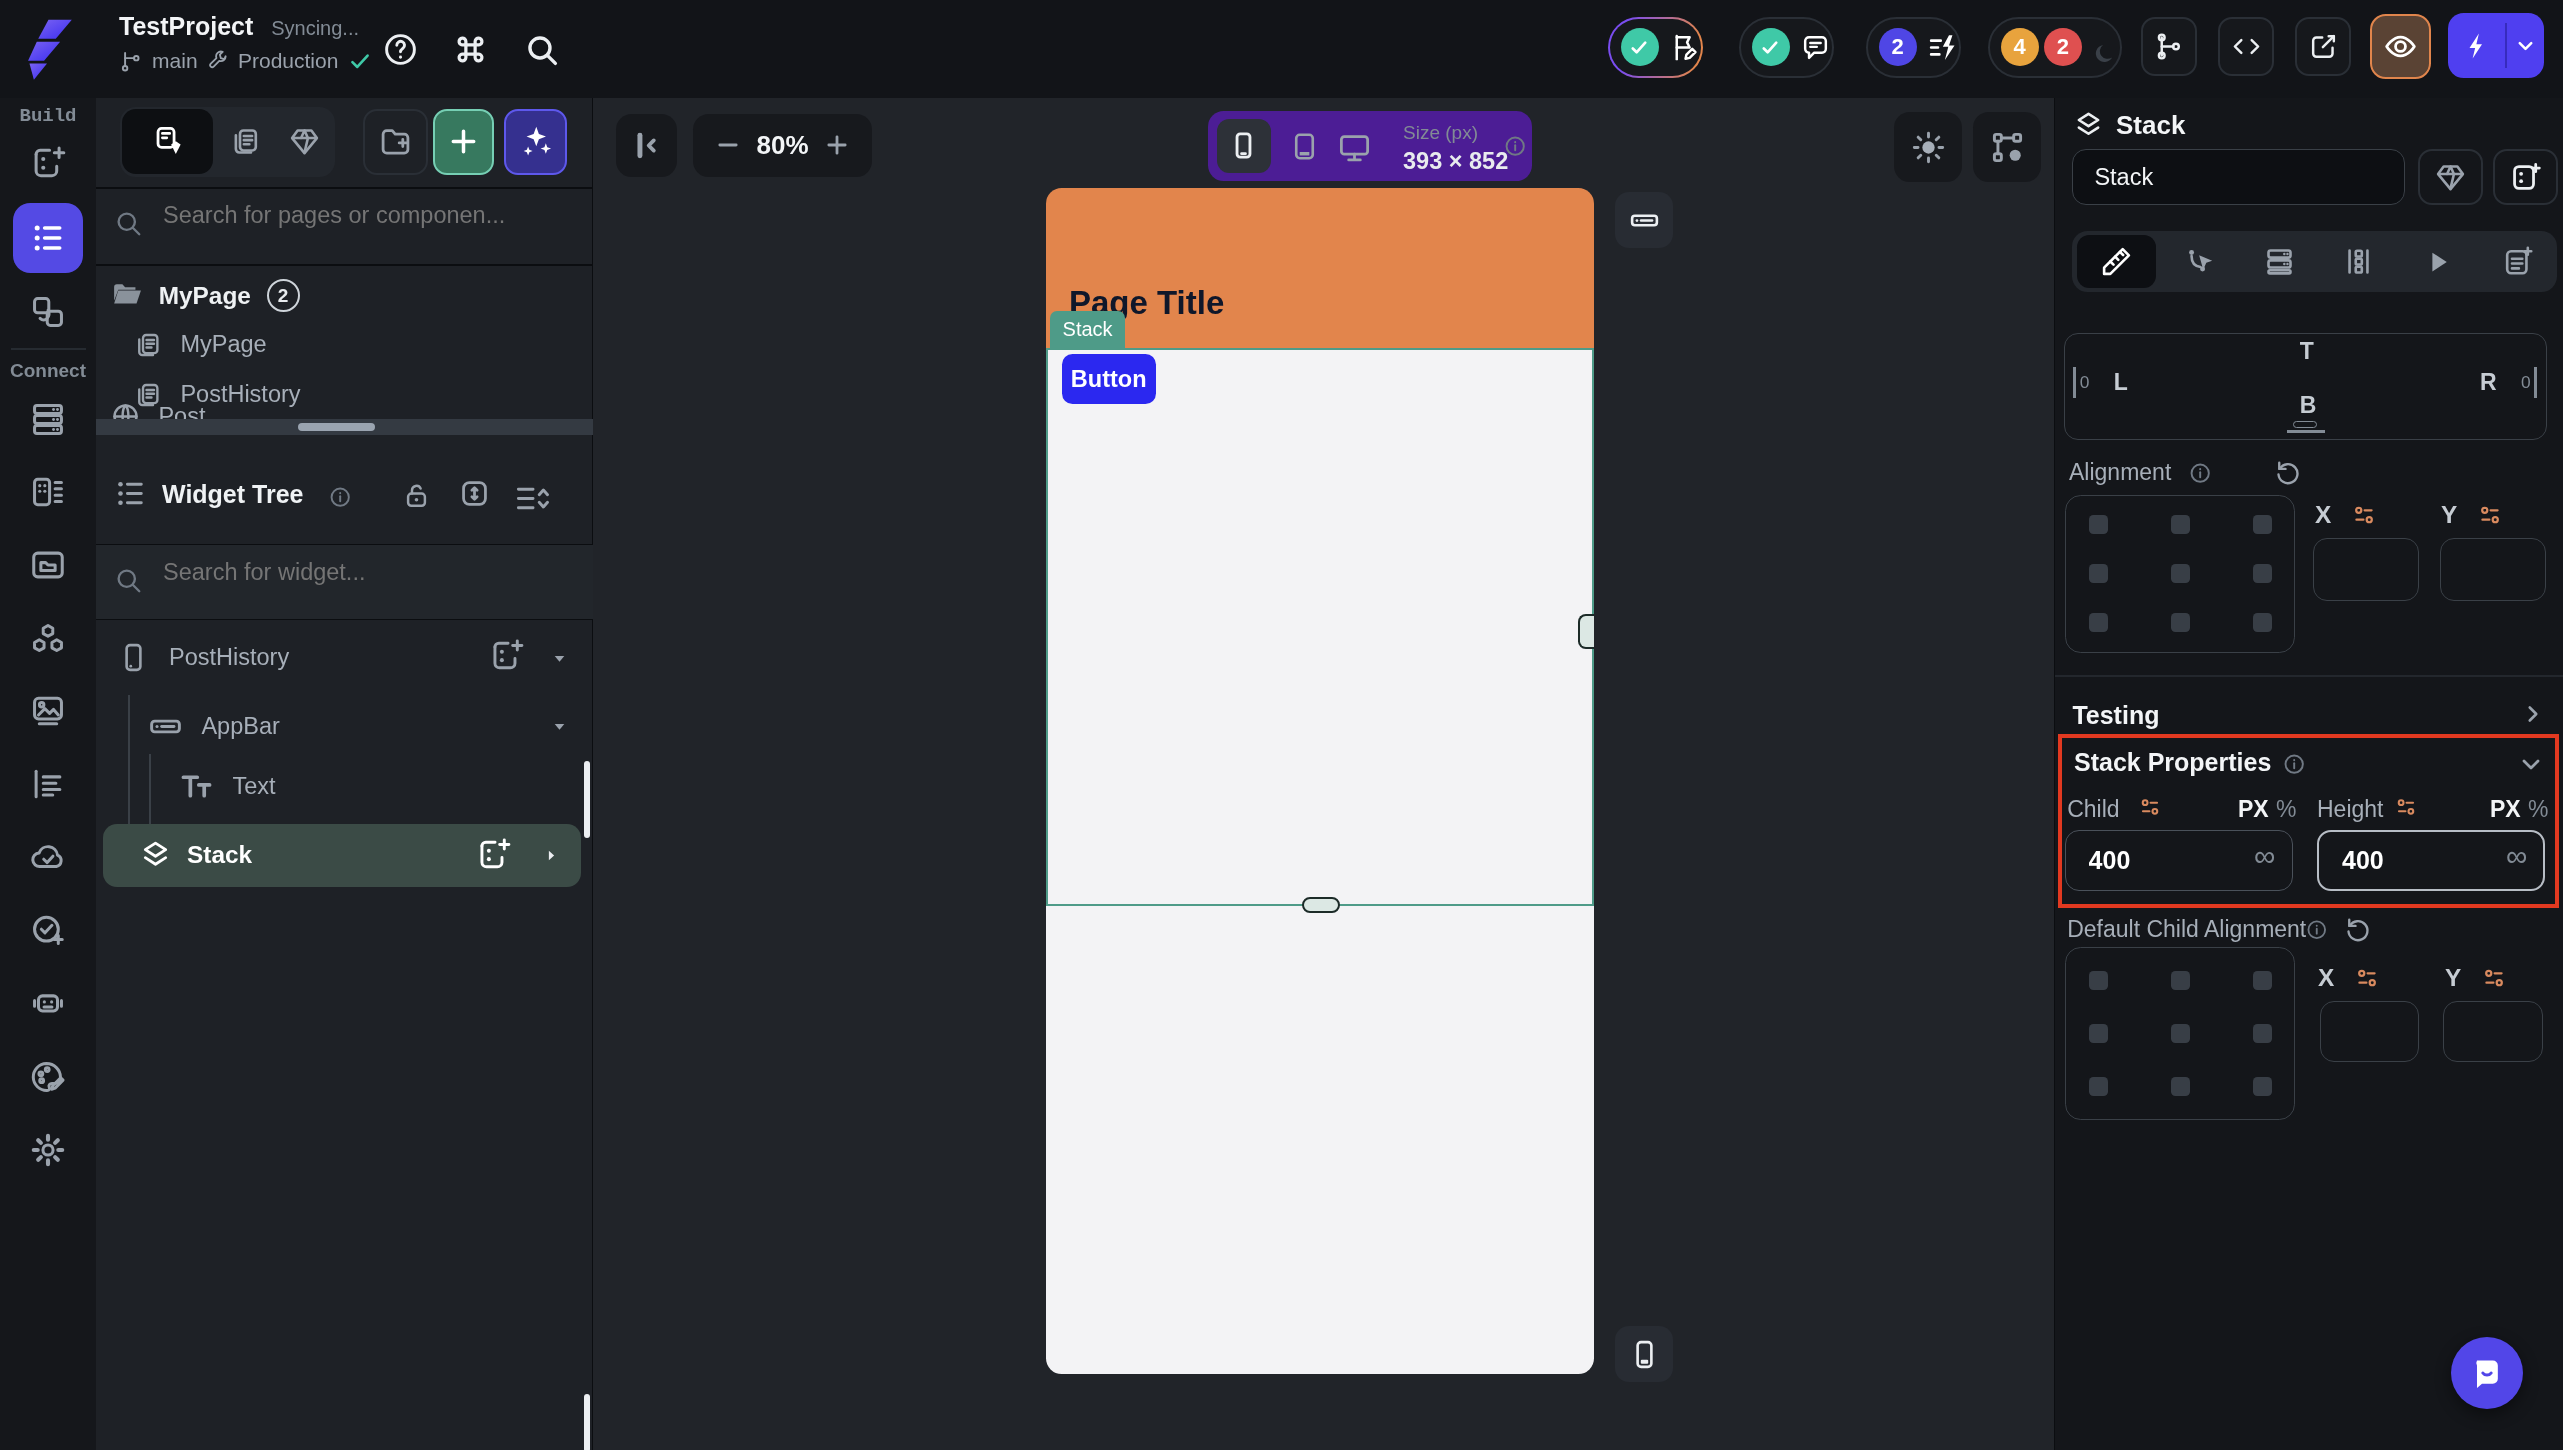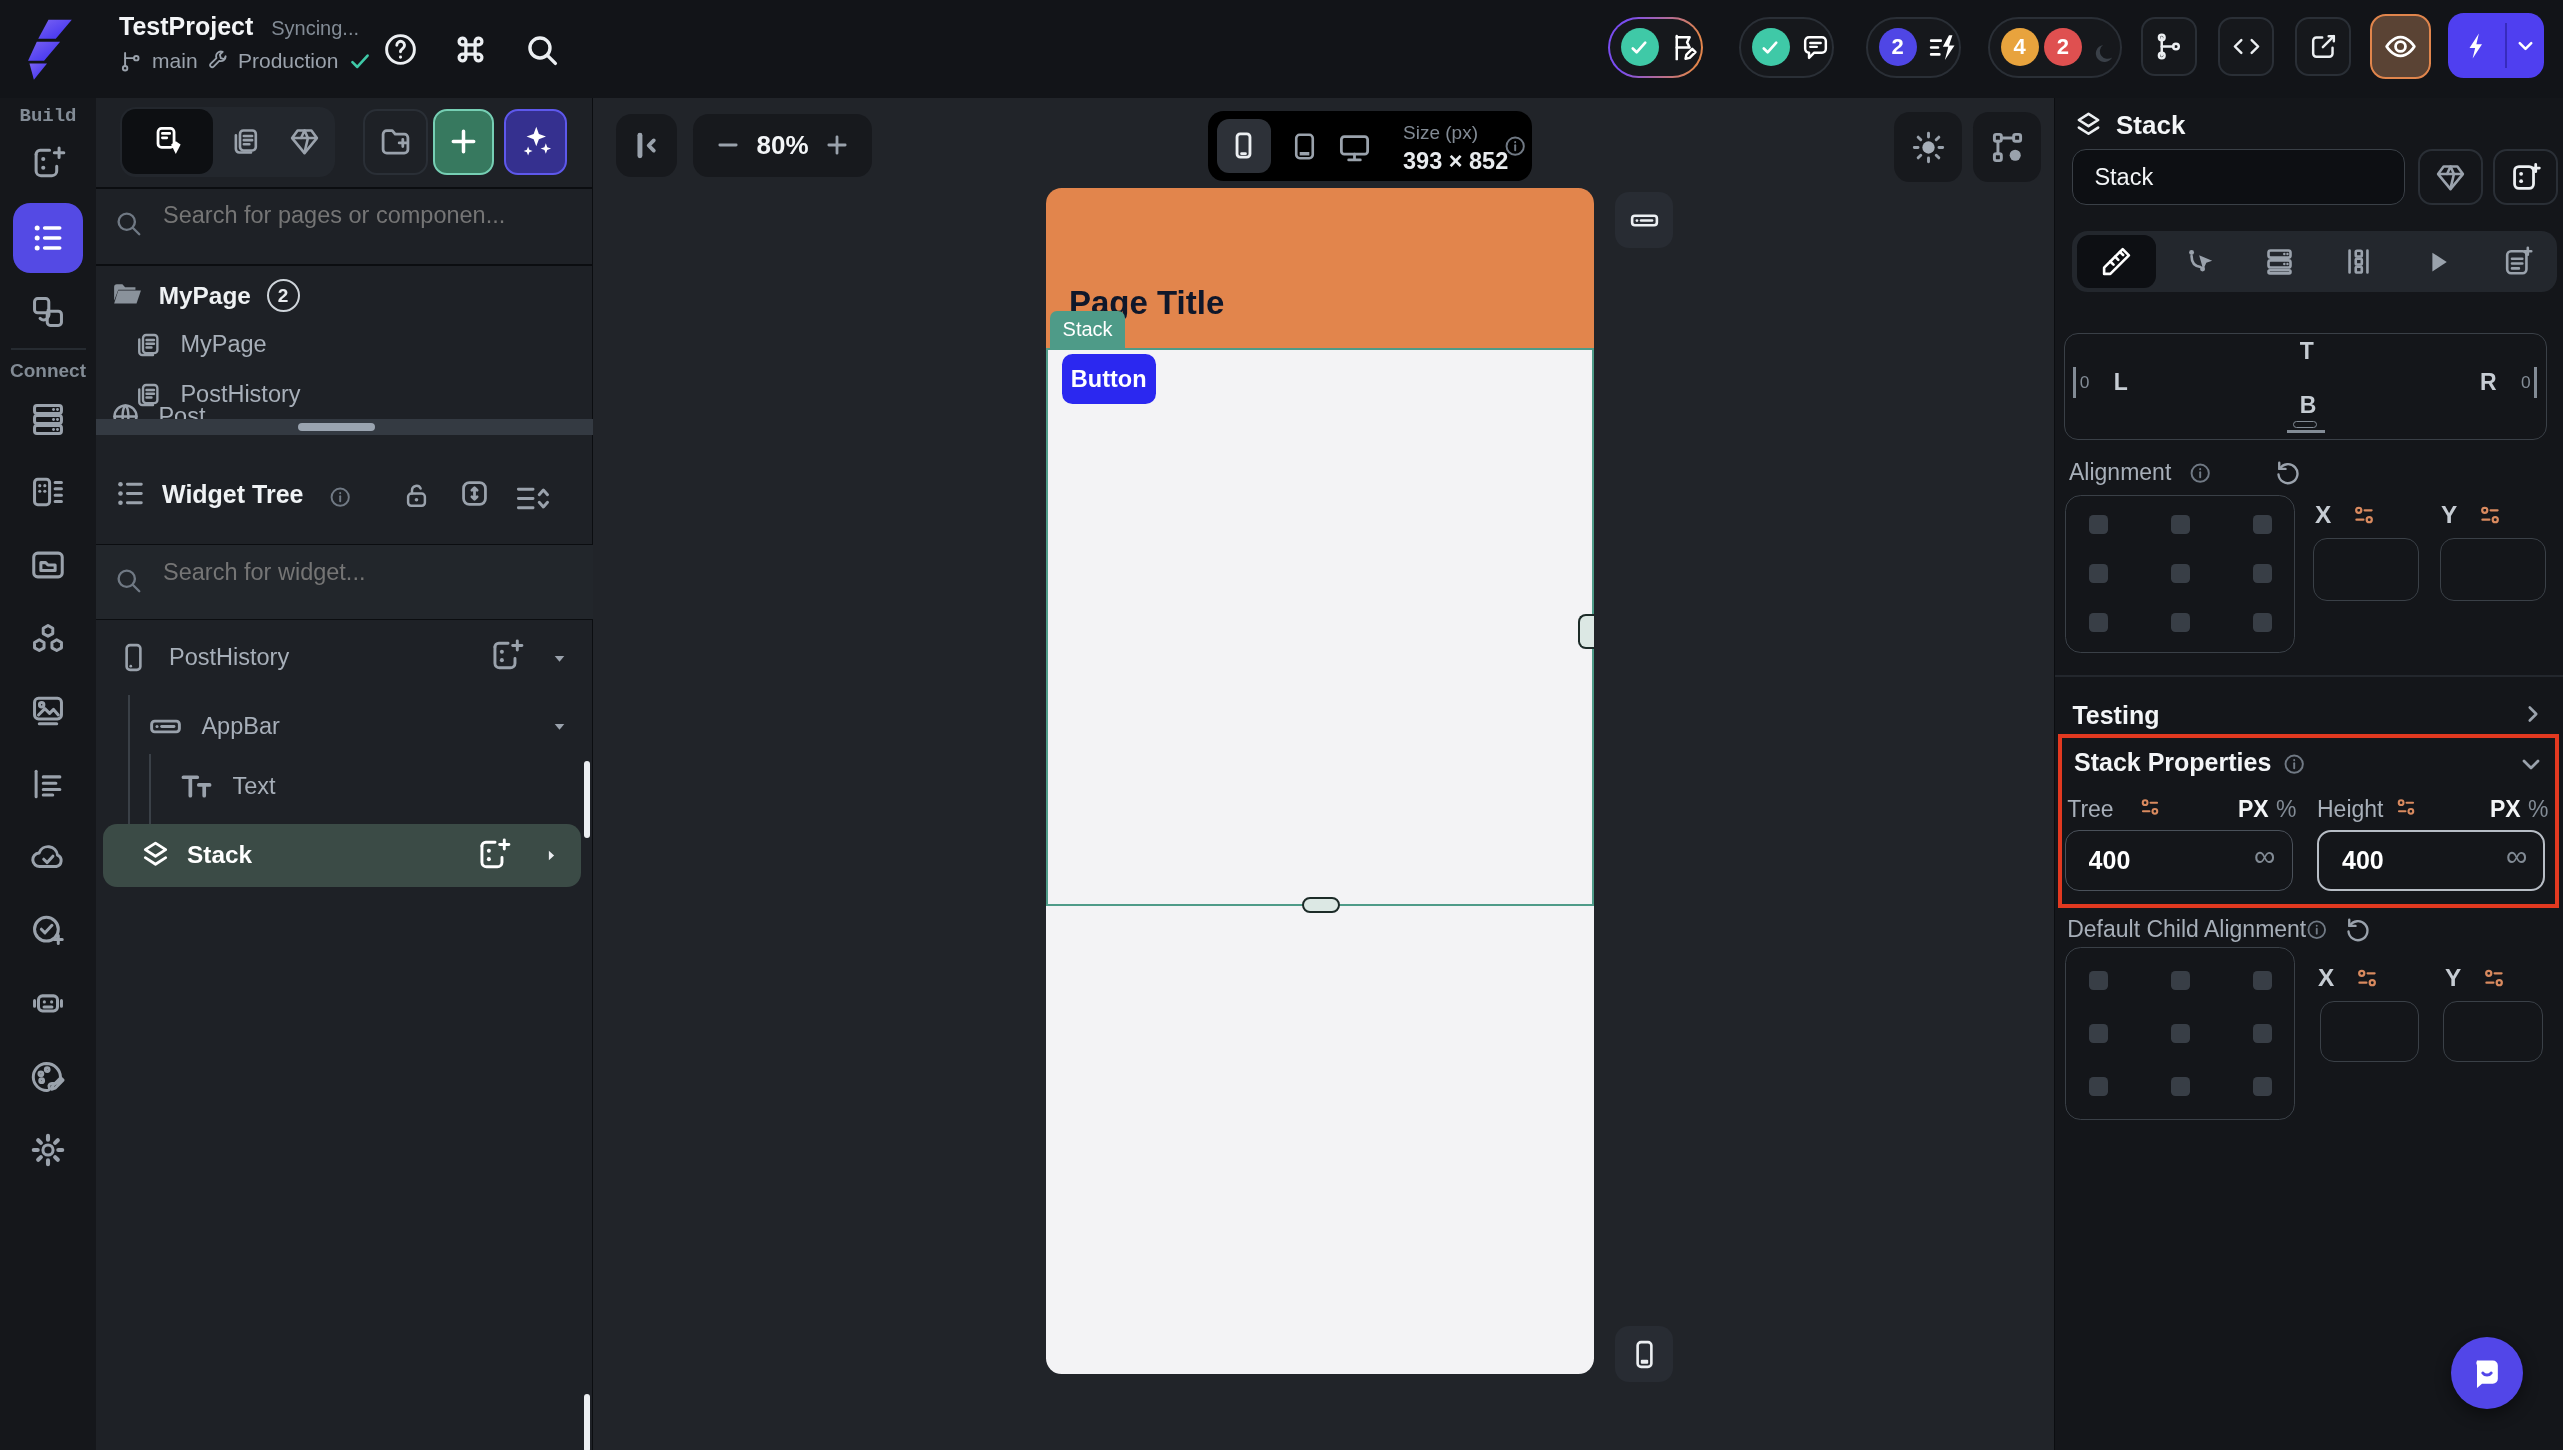"Size (px)" .devgroup { background: #000000 -> #4c1d95 }
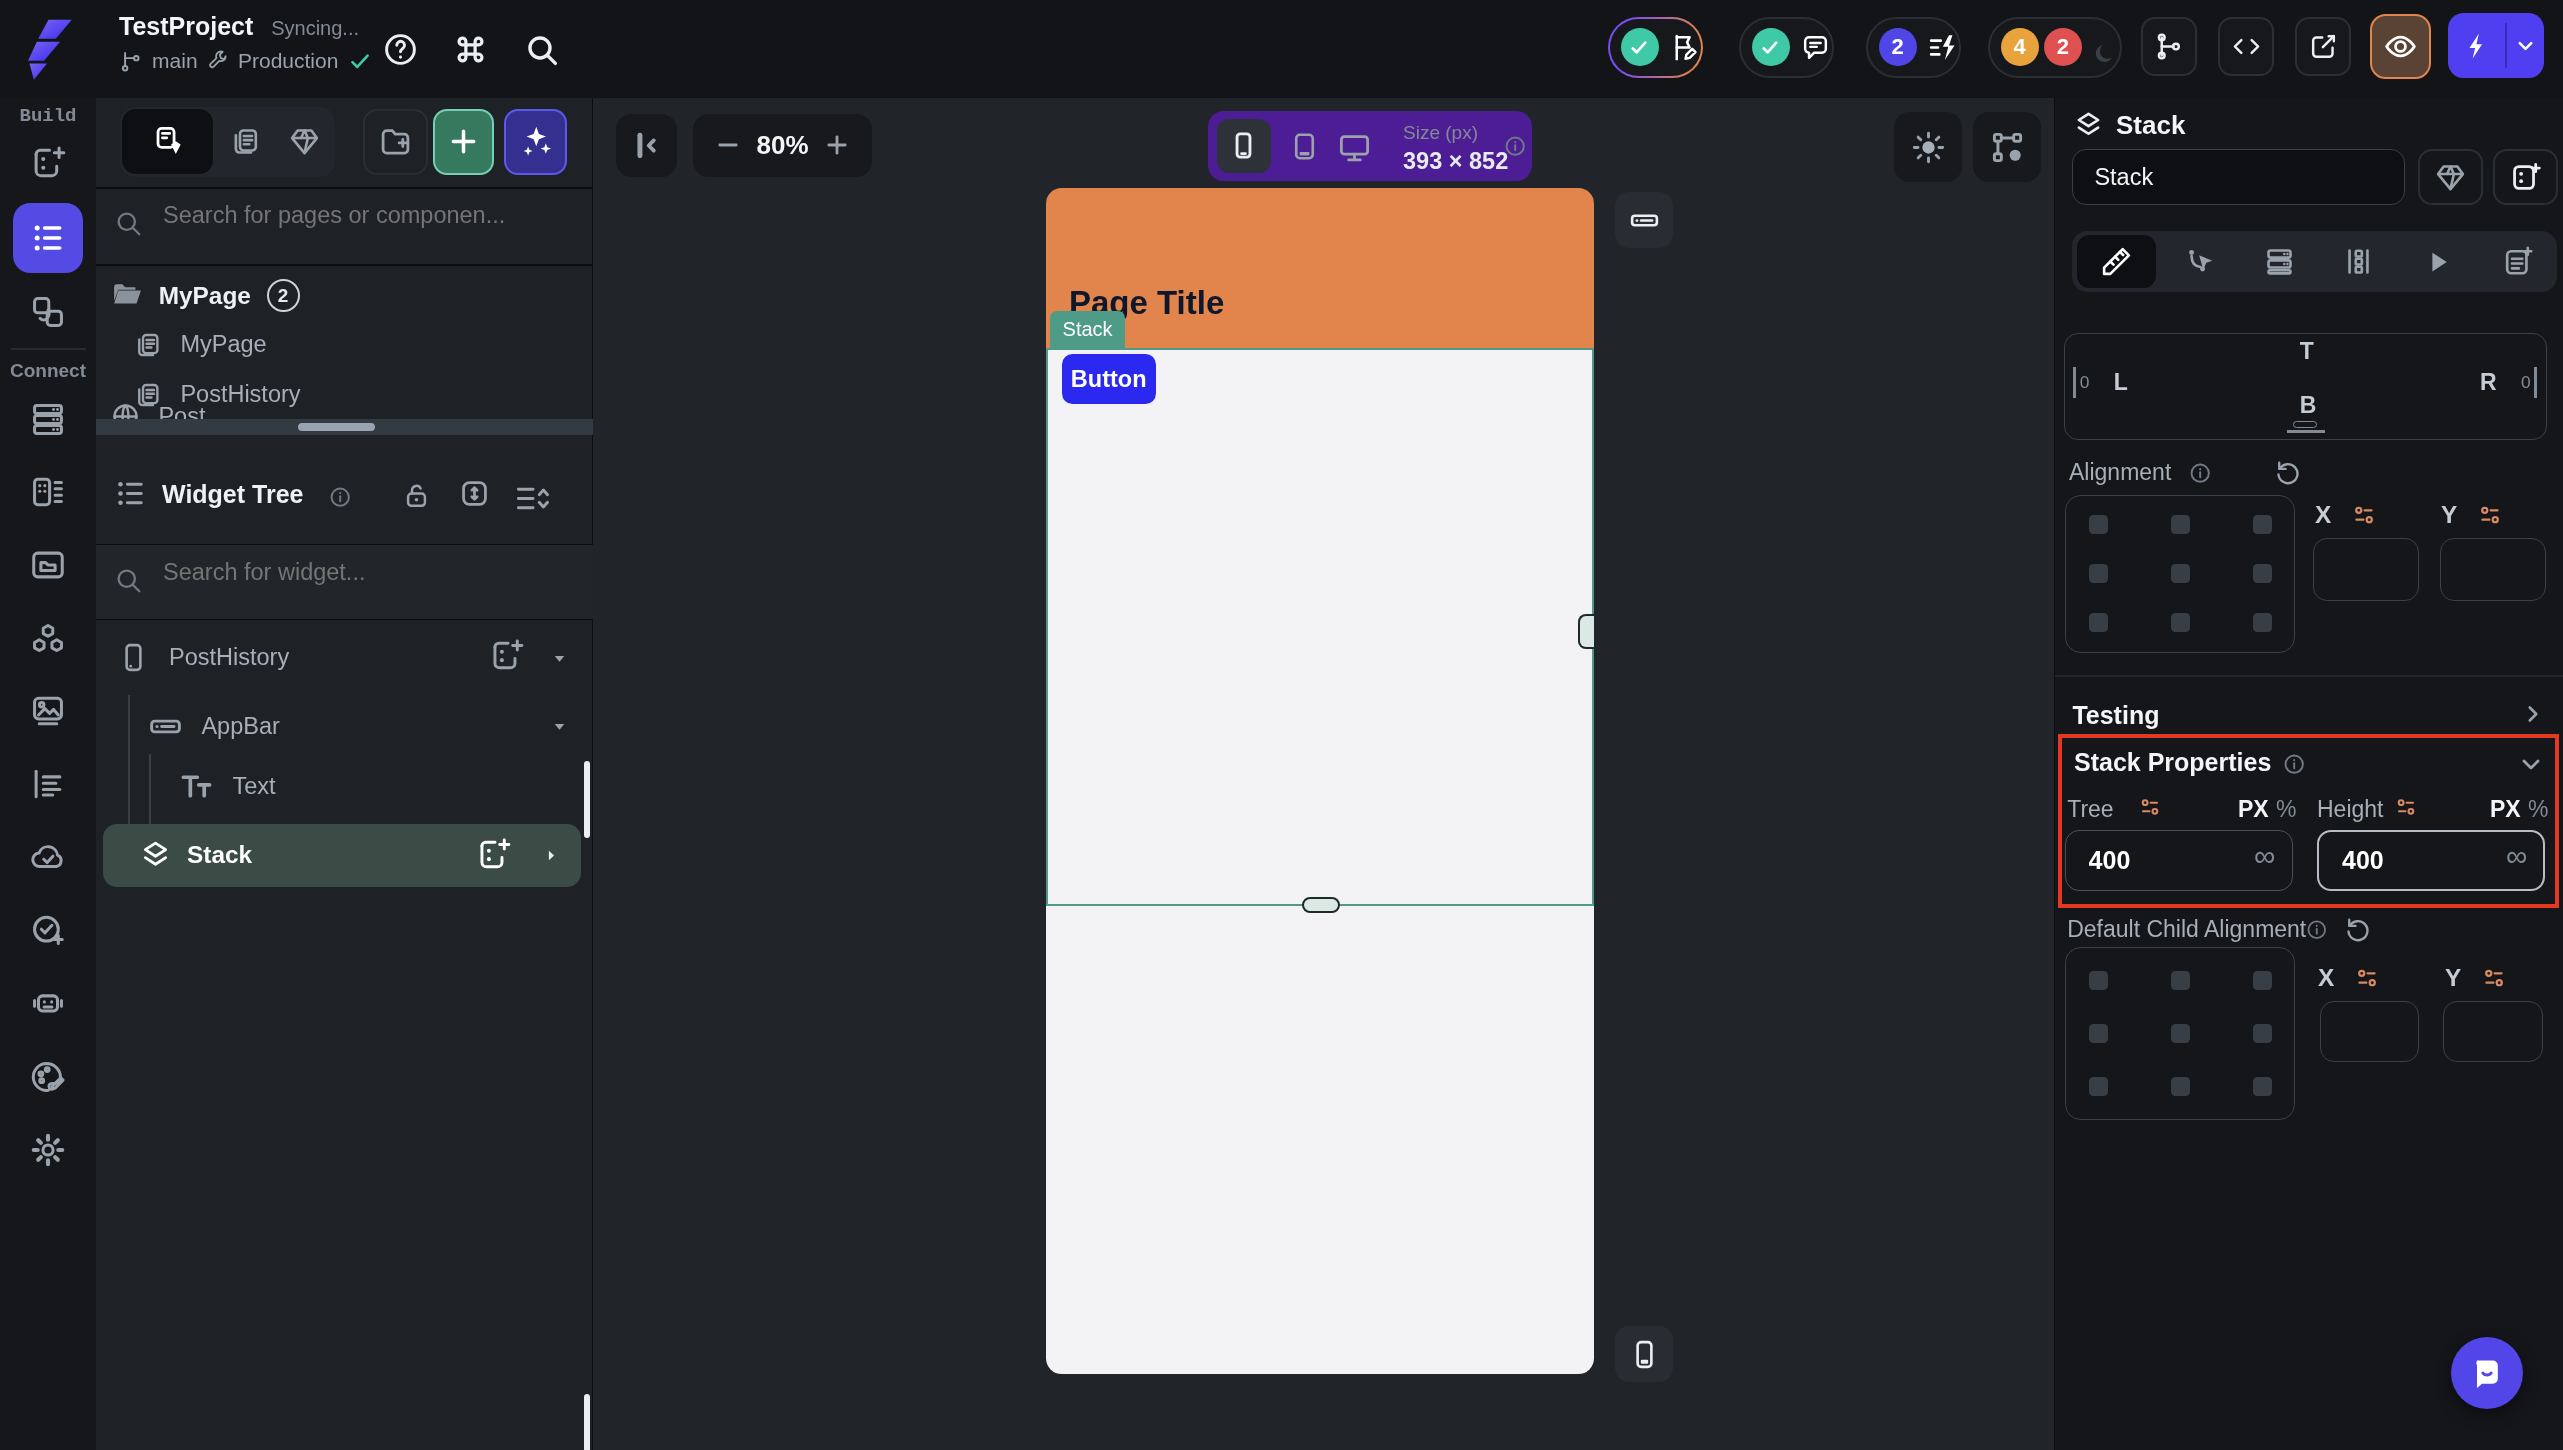"Tree" span.abs { text: Tree -> Child }
